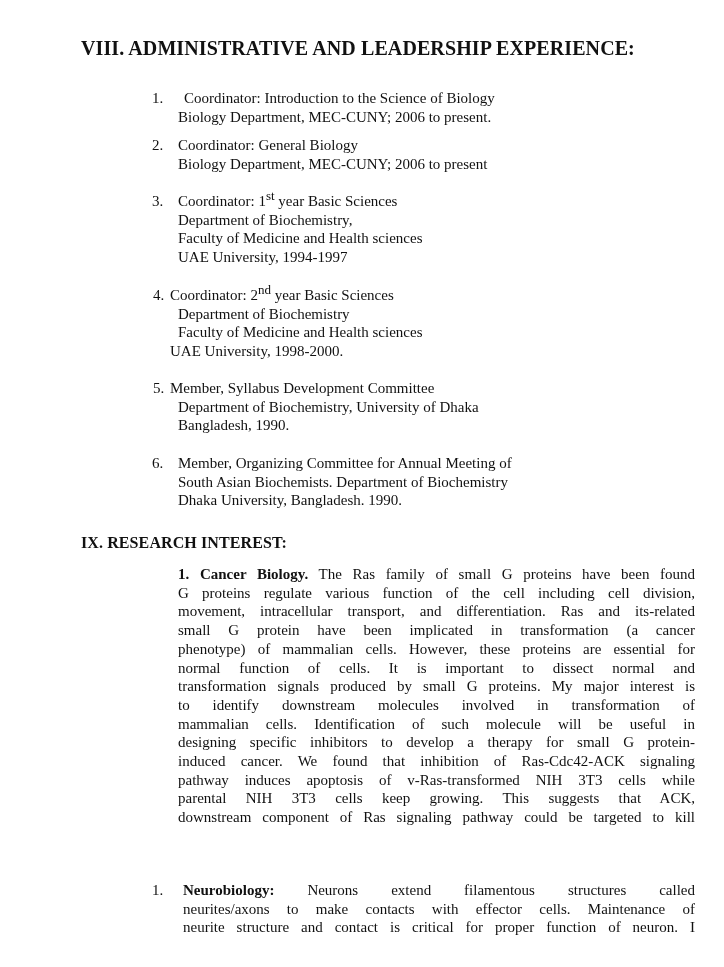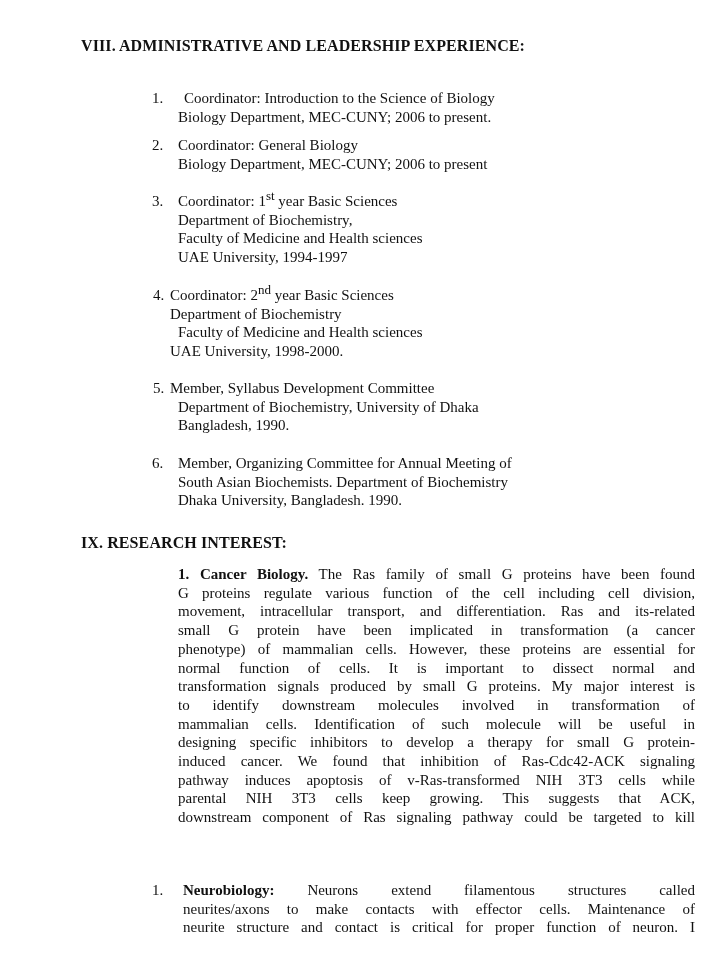"VIII. ADMINISTRATIVE AND LEADERSHIP" .heading { font-size: 16px -> 20px }
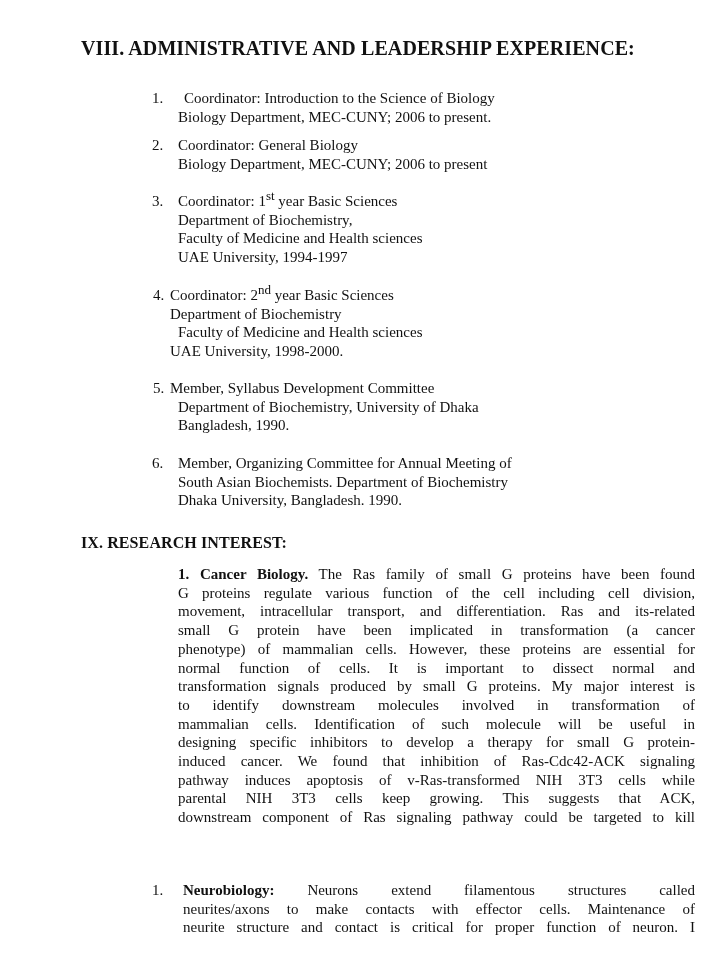"Department of Biochemistry" span.line { margin-left: none -> 8px }
